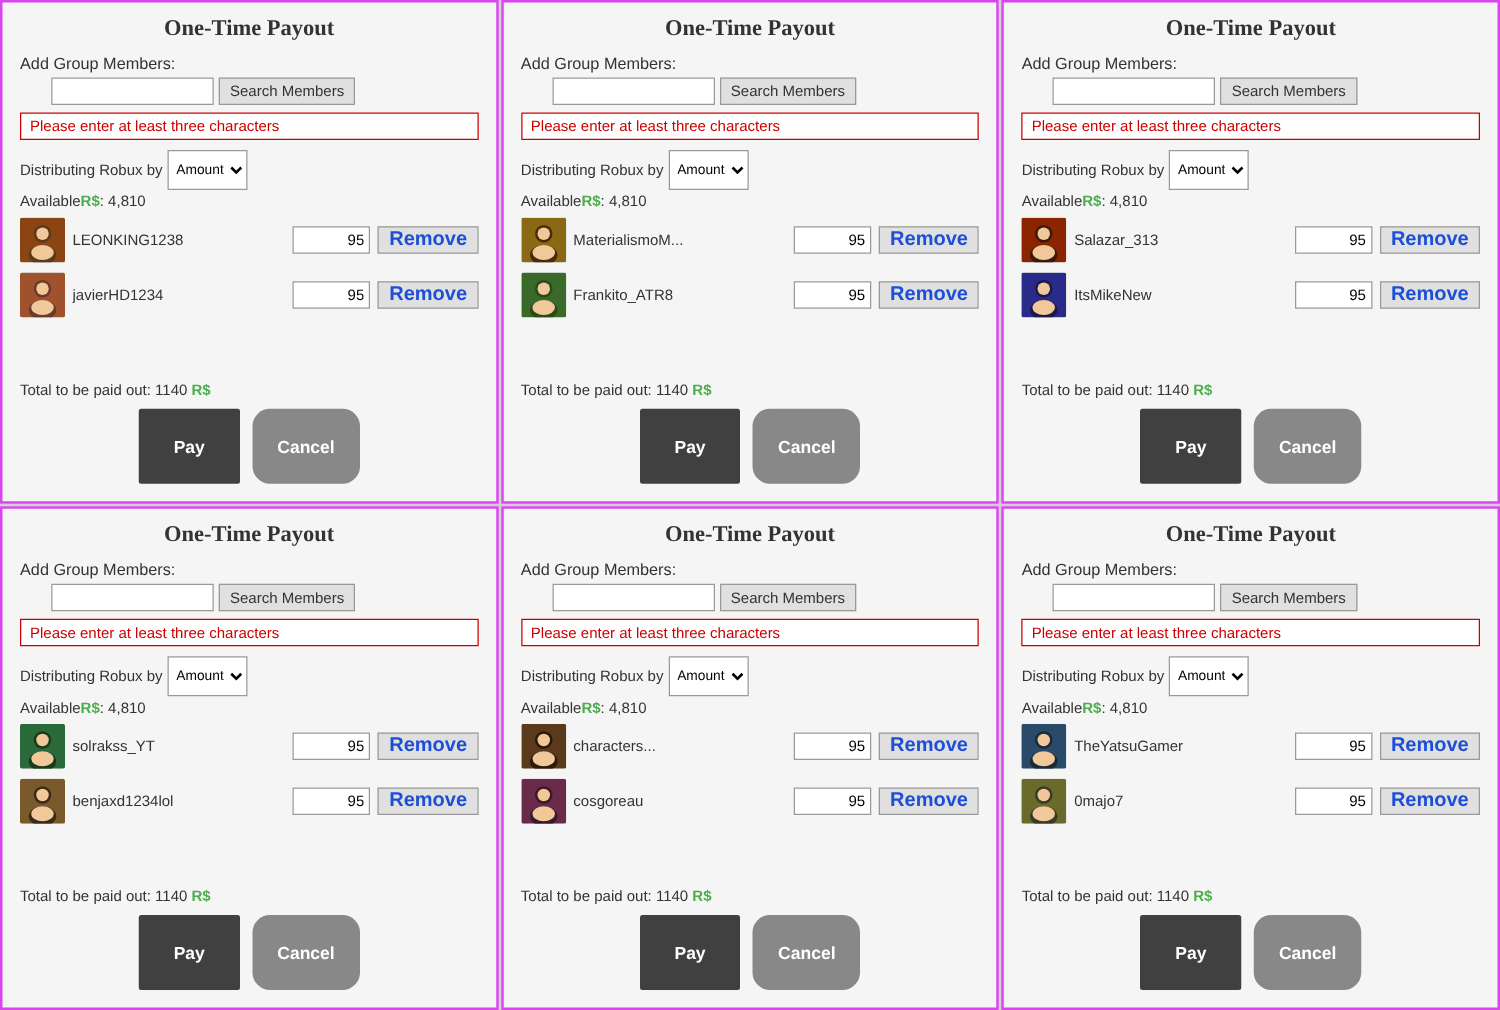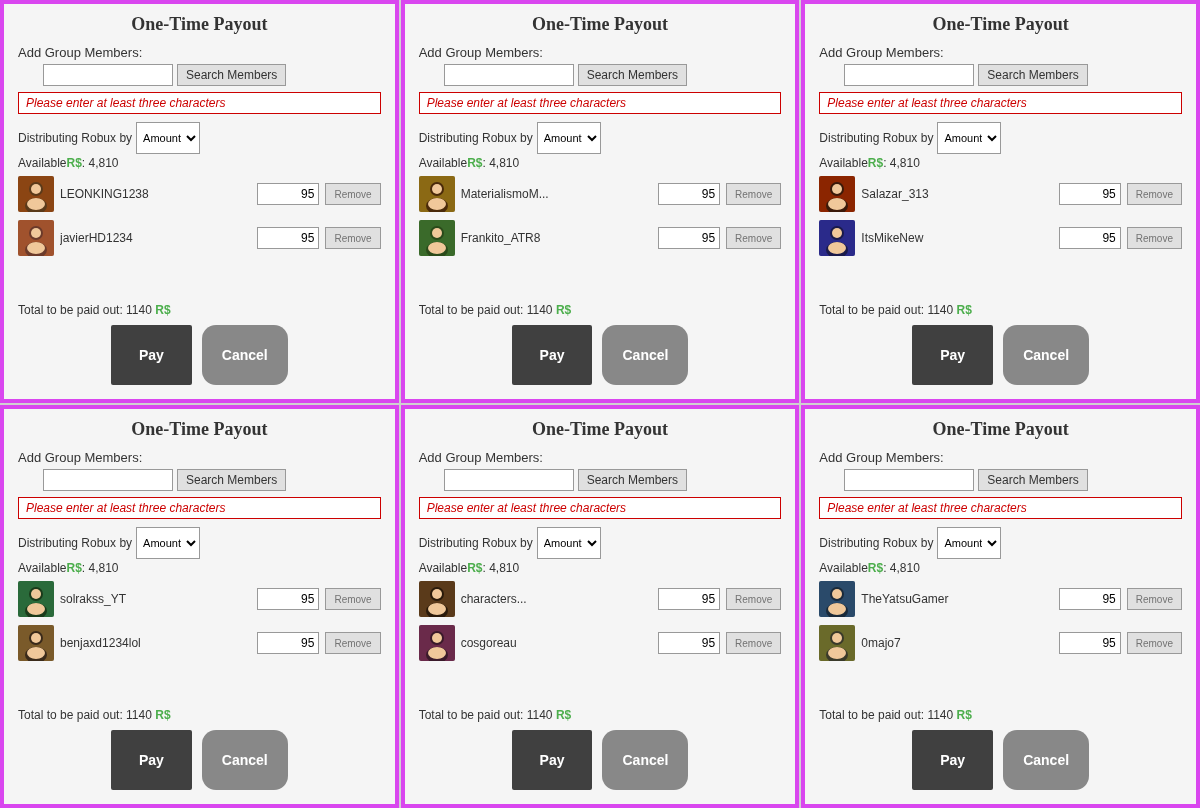"One-Time Payout" .panel { border: 4px solid #d946ef -> 2px solid #d946ef }
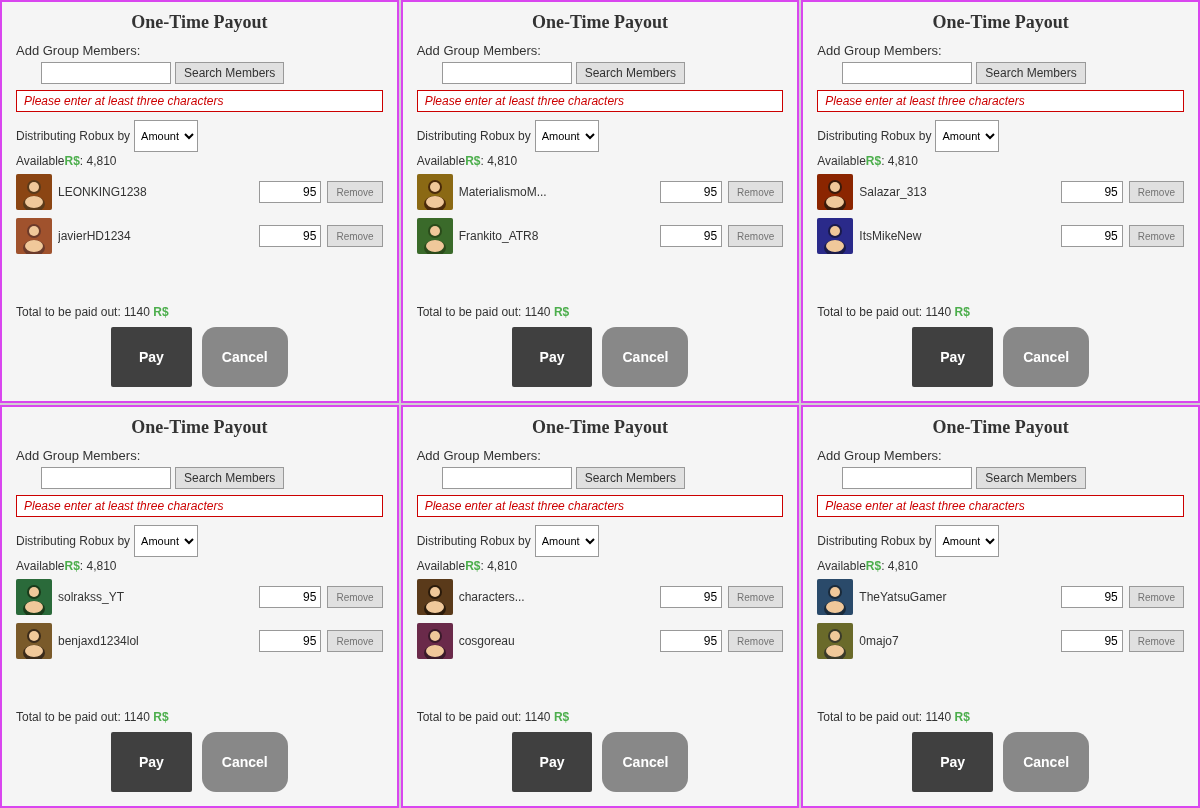"Please enter at least three" .error-box { font-style: italic -> none }
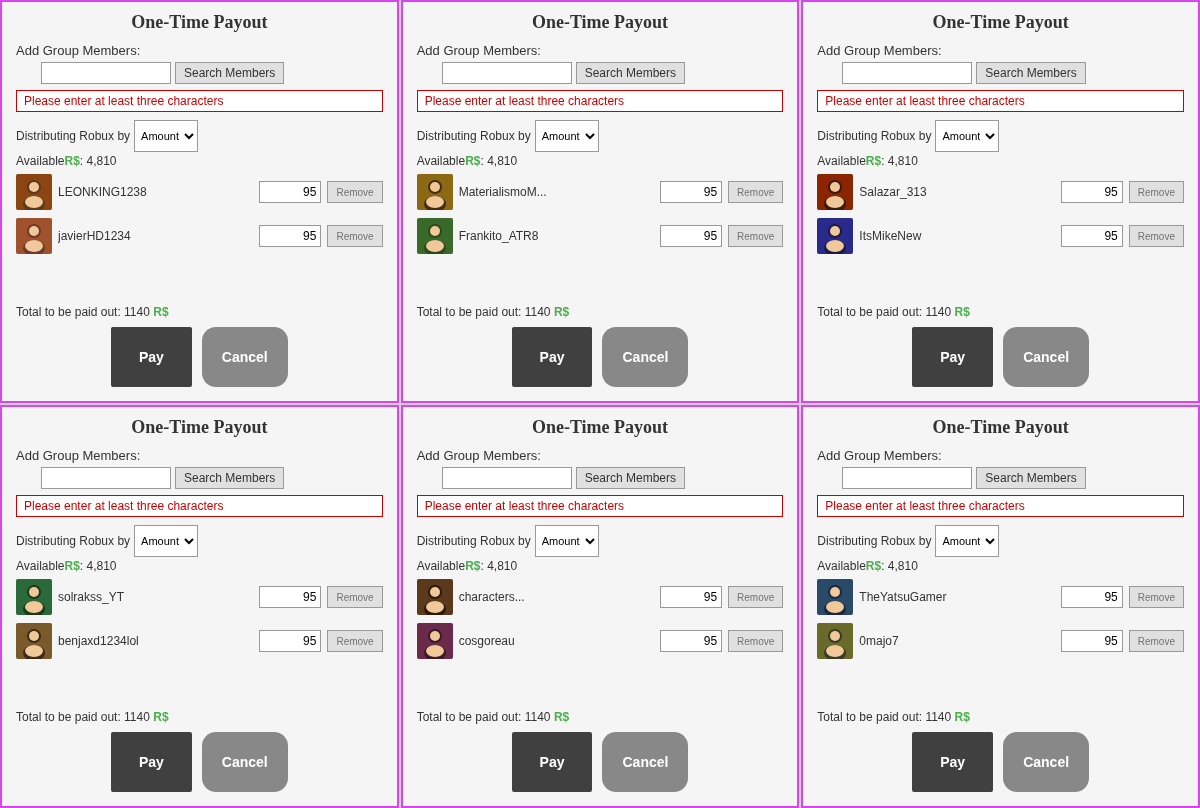"Remove" .remove-btn { color: #737373 -> #1d4ed8; font-size: 10px -> 16px; font-weight: none -> bold }
